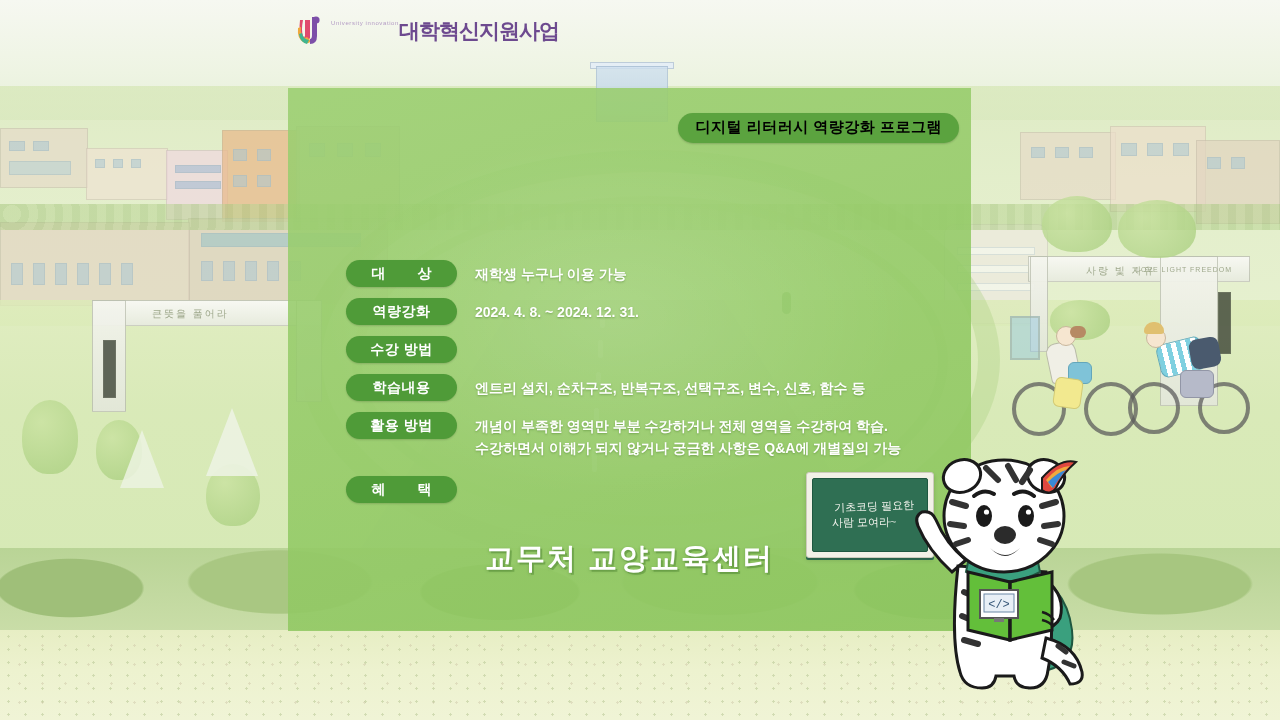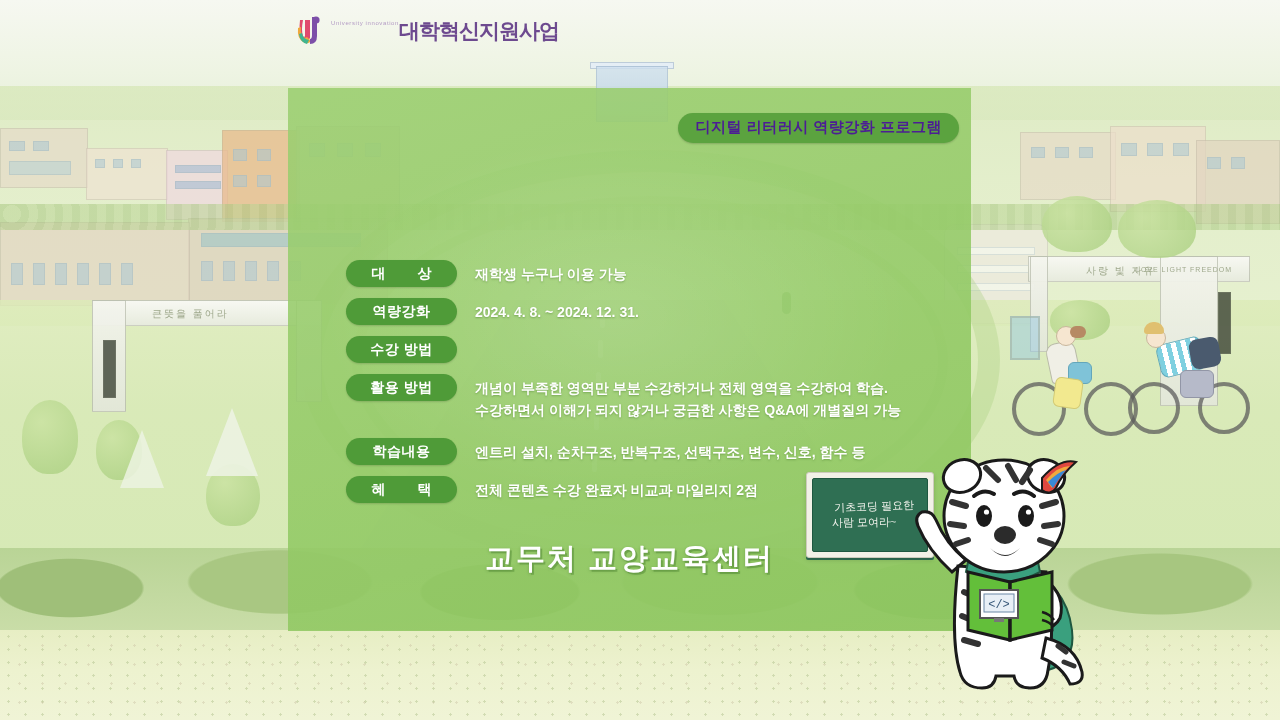"디지털 리터러시 역량강화 프로그램" .badge { color: #4c1d95 -> #000000 }
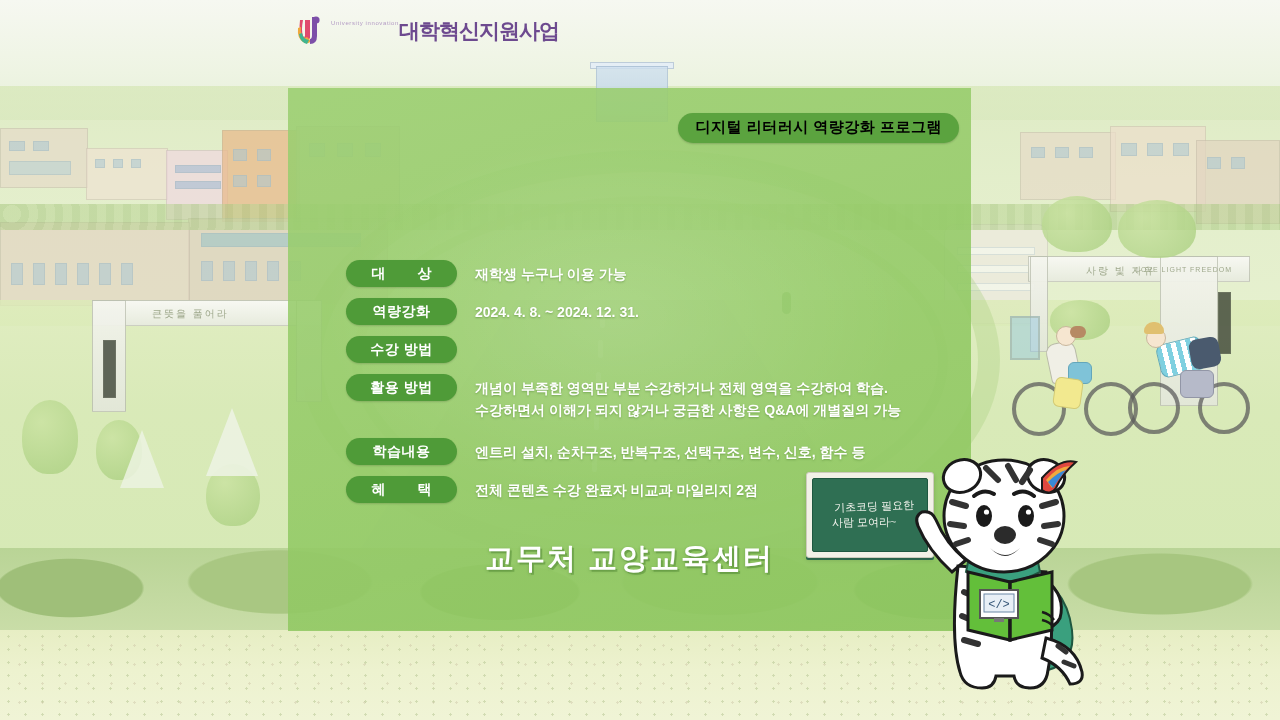"활용 방법" div.info-row { order: before "학습내용" -> after "학습내용" }
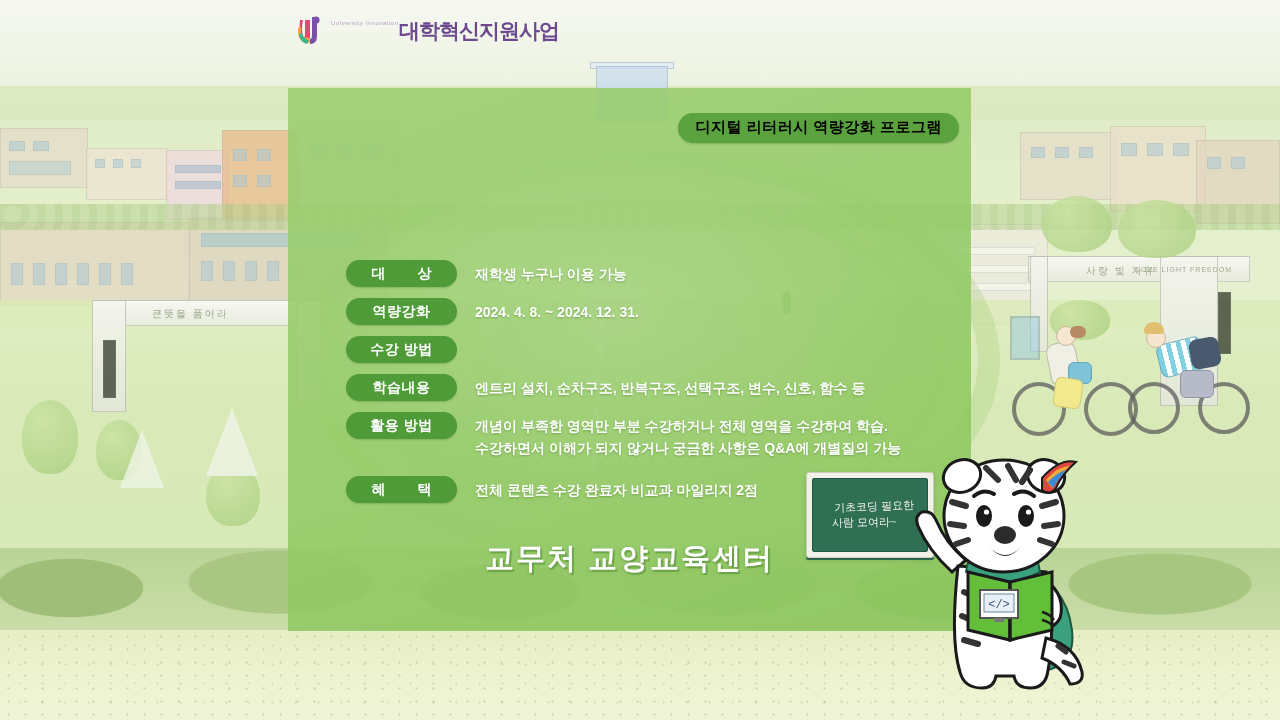"전체 콘텐츠 수강 완료자 비교과" div.info-val { html: <div> <span>전체 콘텐츠 수강 완료자 비교과 마일리지 2점</span> </div> -> none }
